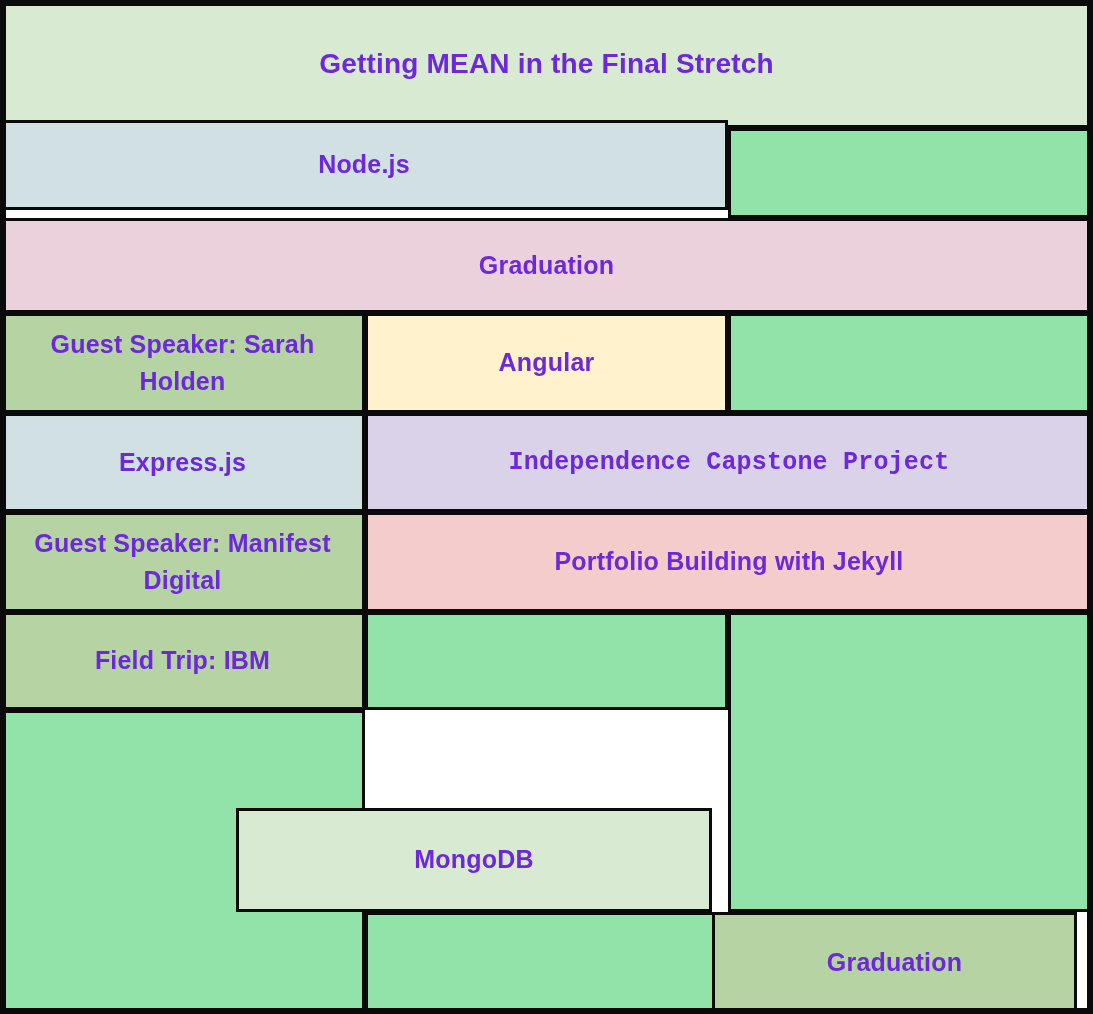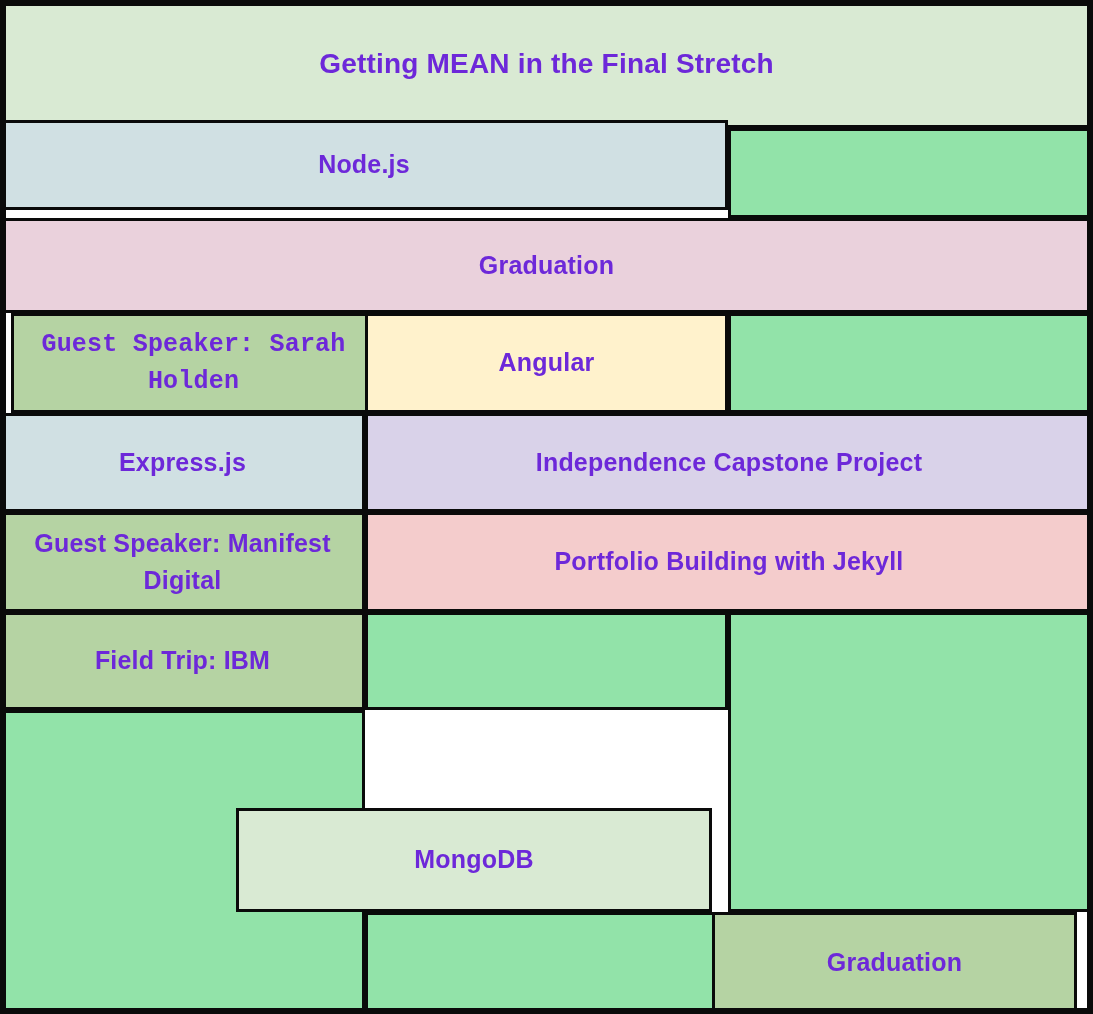"Guest Speaker: Sarah Holden" div.block { font-family: Liberation Mono, monospace -> none; left: 11px -> 0px }
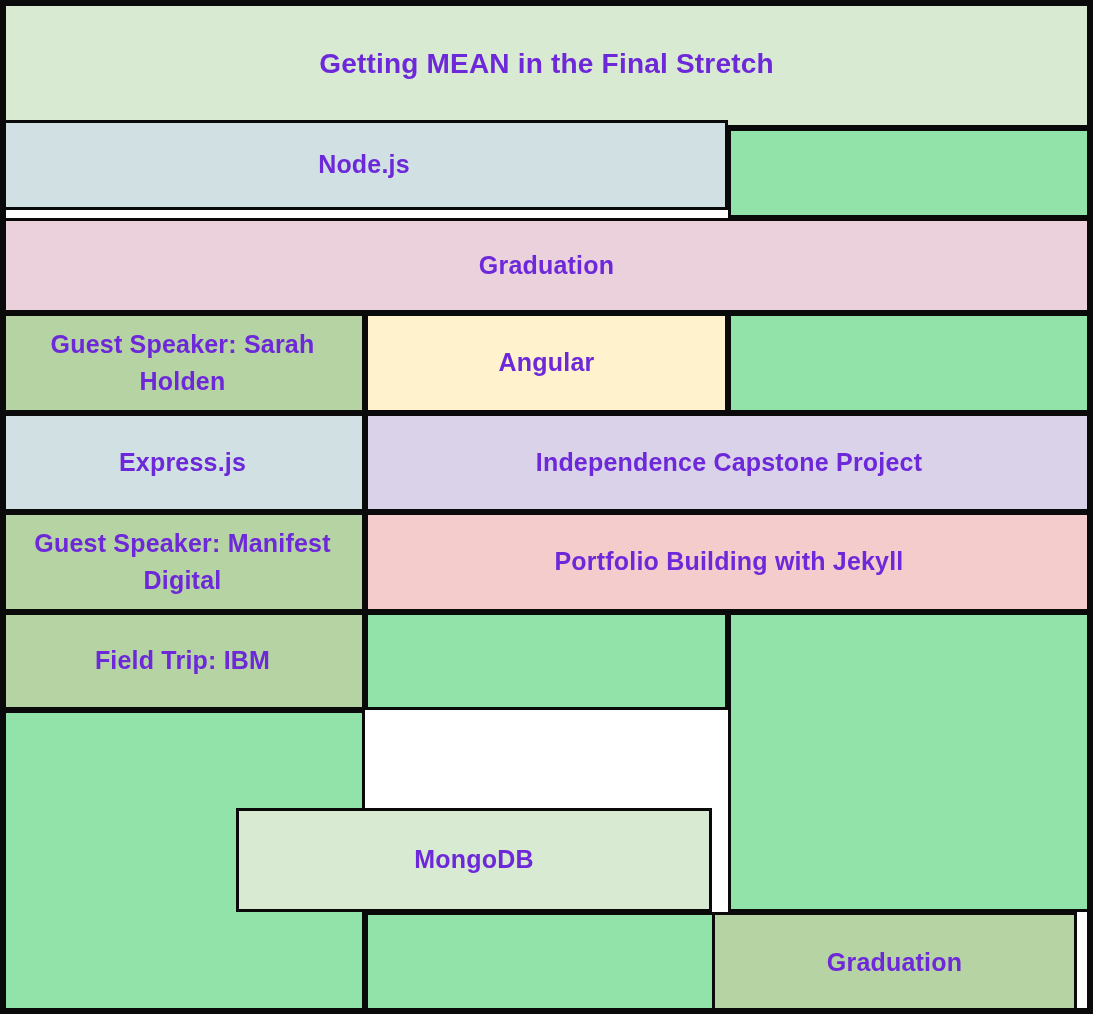"Independence Capstone Project" div.block { font-family: none -> Liberation Mono, monospace }
